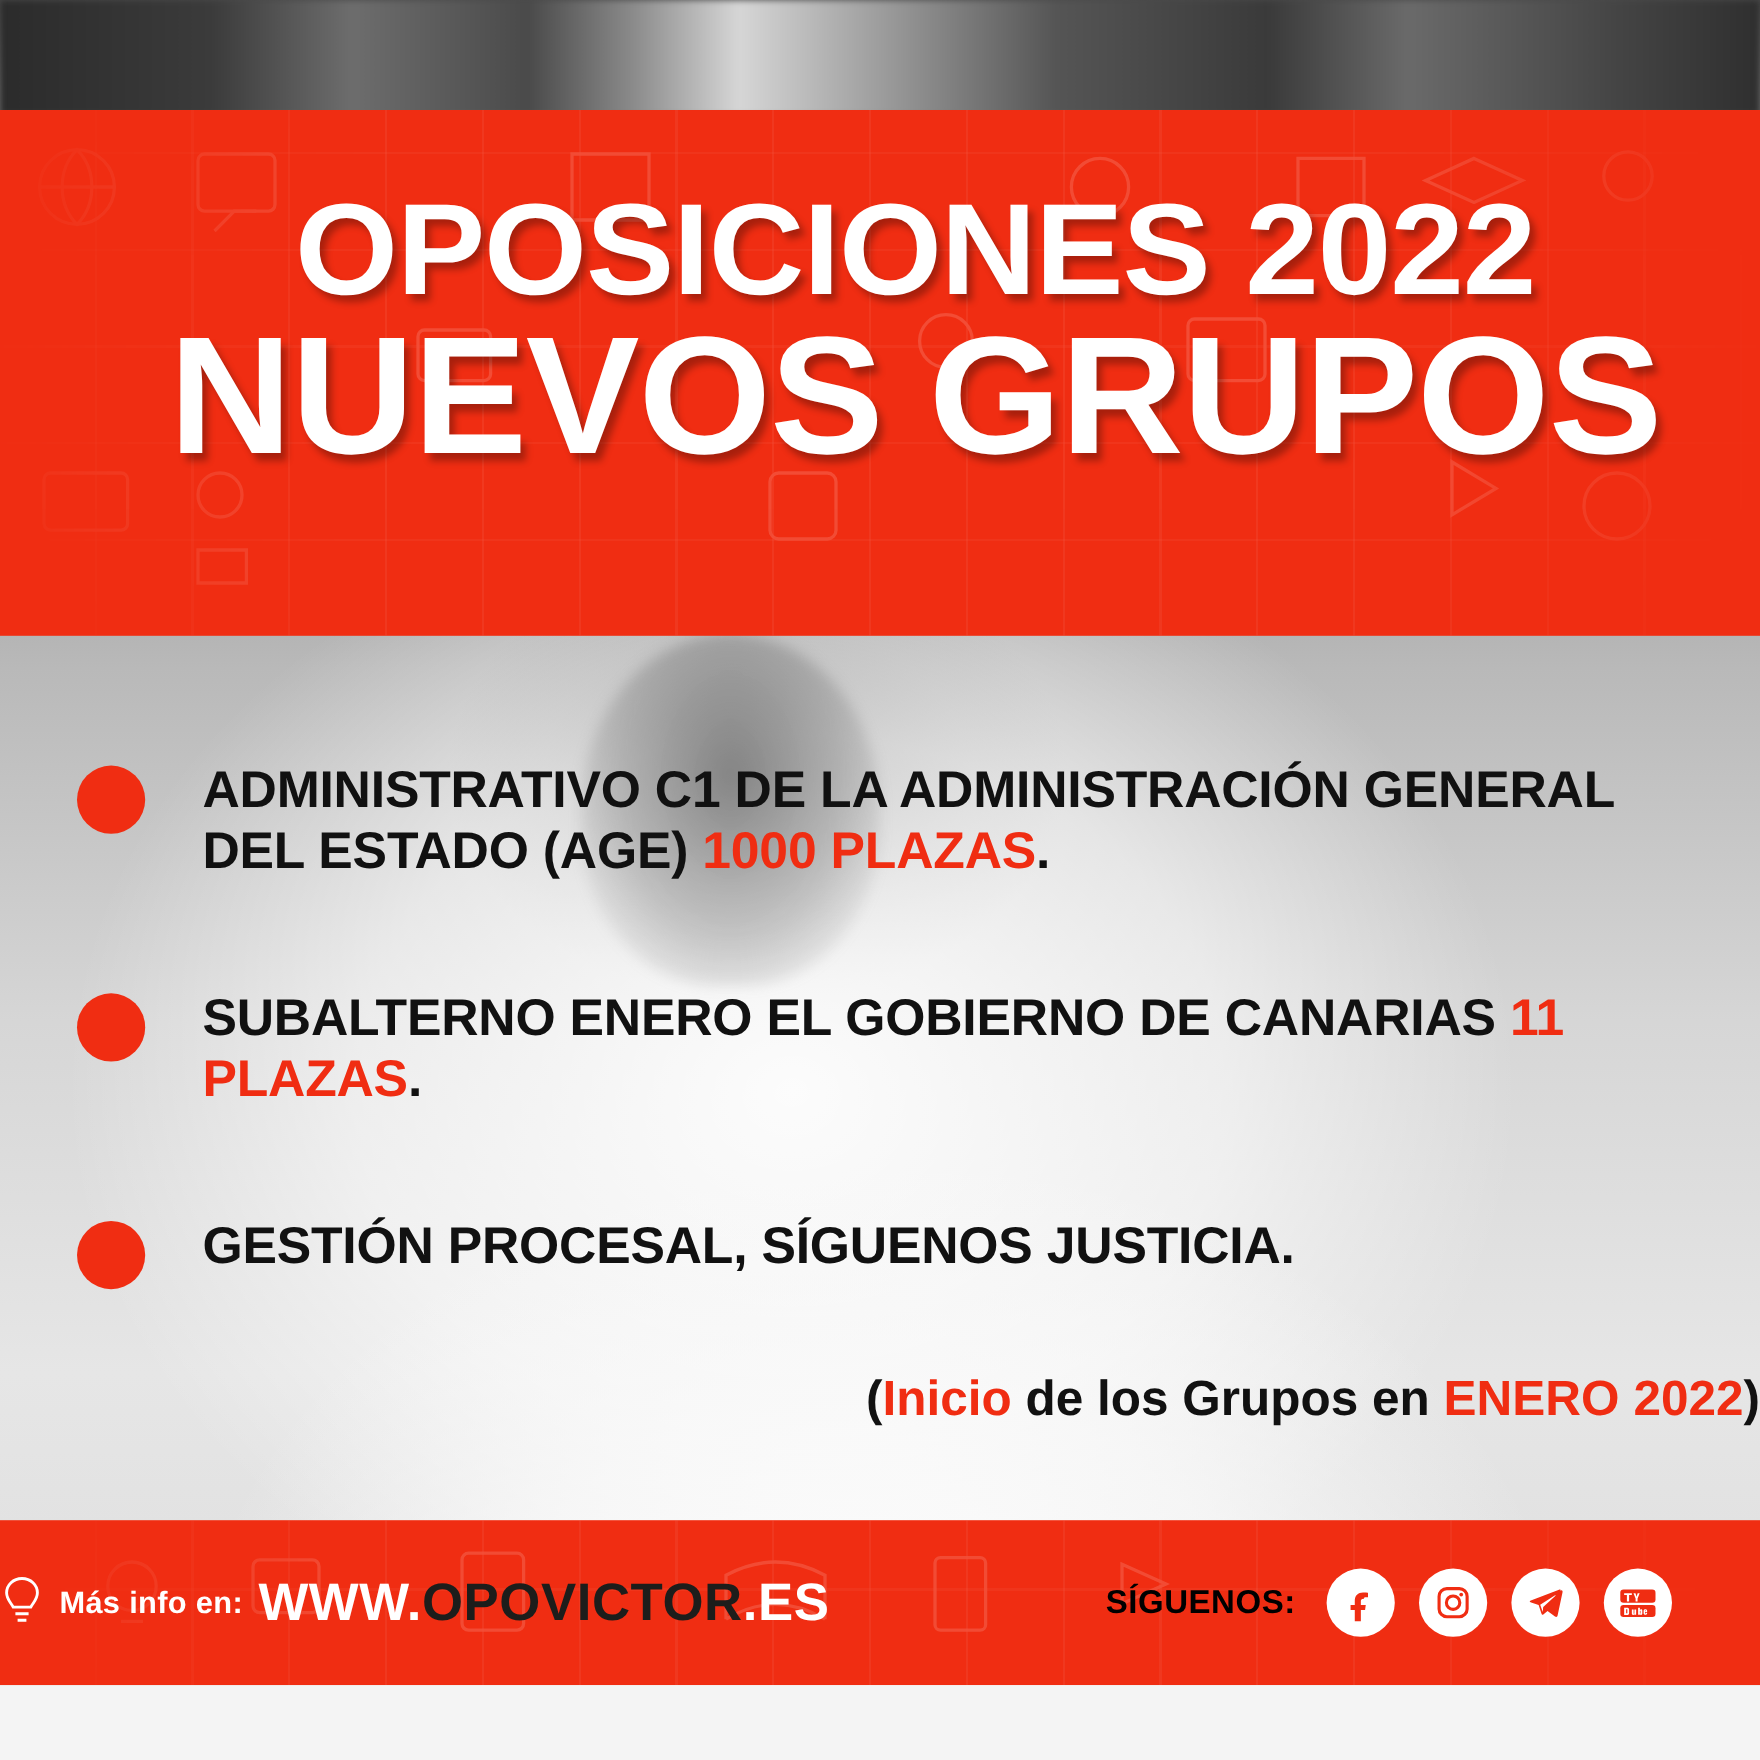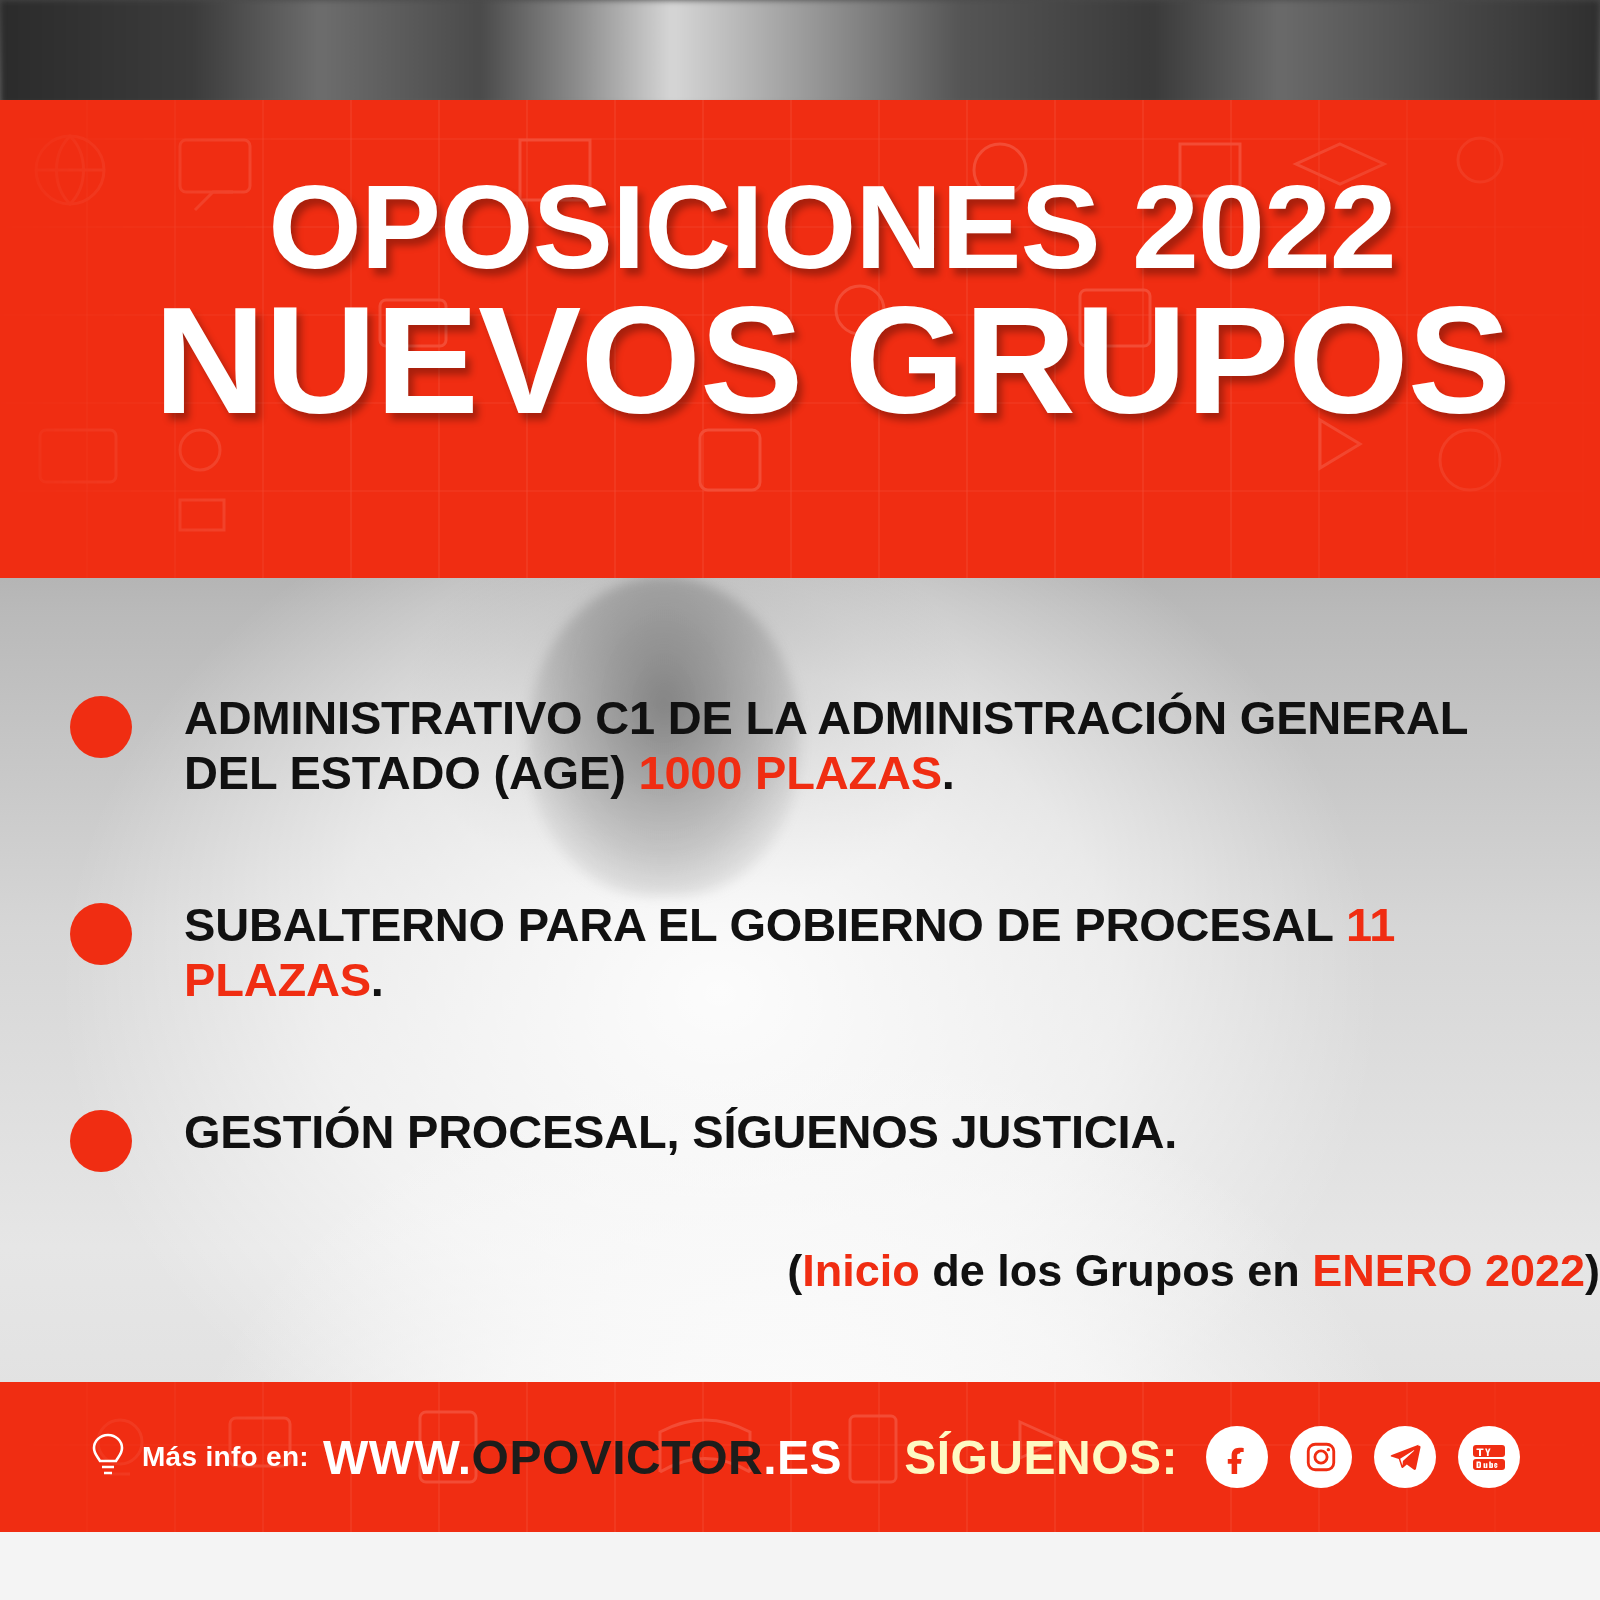"SUBALTERNO PARA EL GOBIERNO DE" span { text: PARA EL GOBIERNO DE PROCESAL -> ENERO EL GOBIERNO DE CANARIAS }
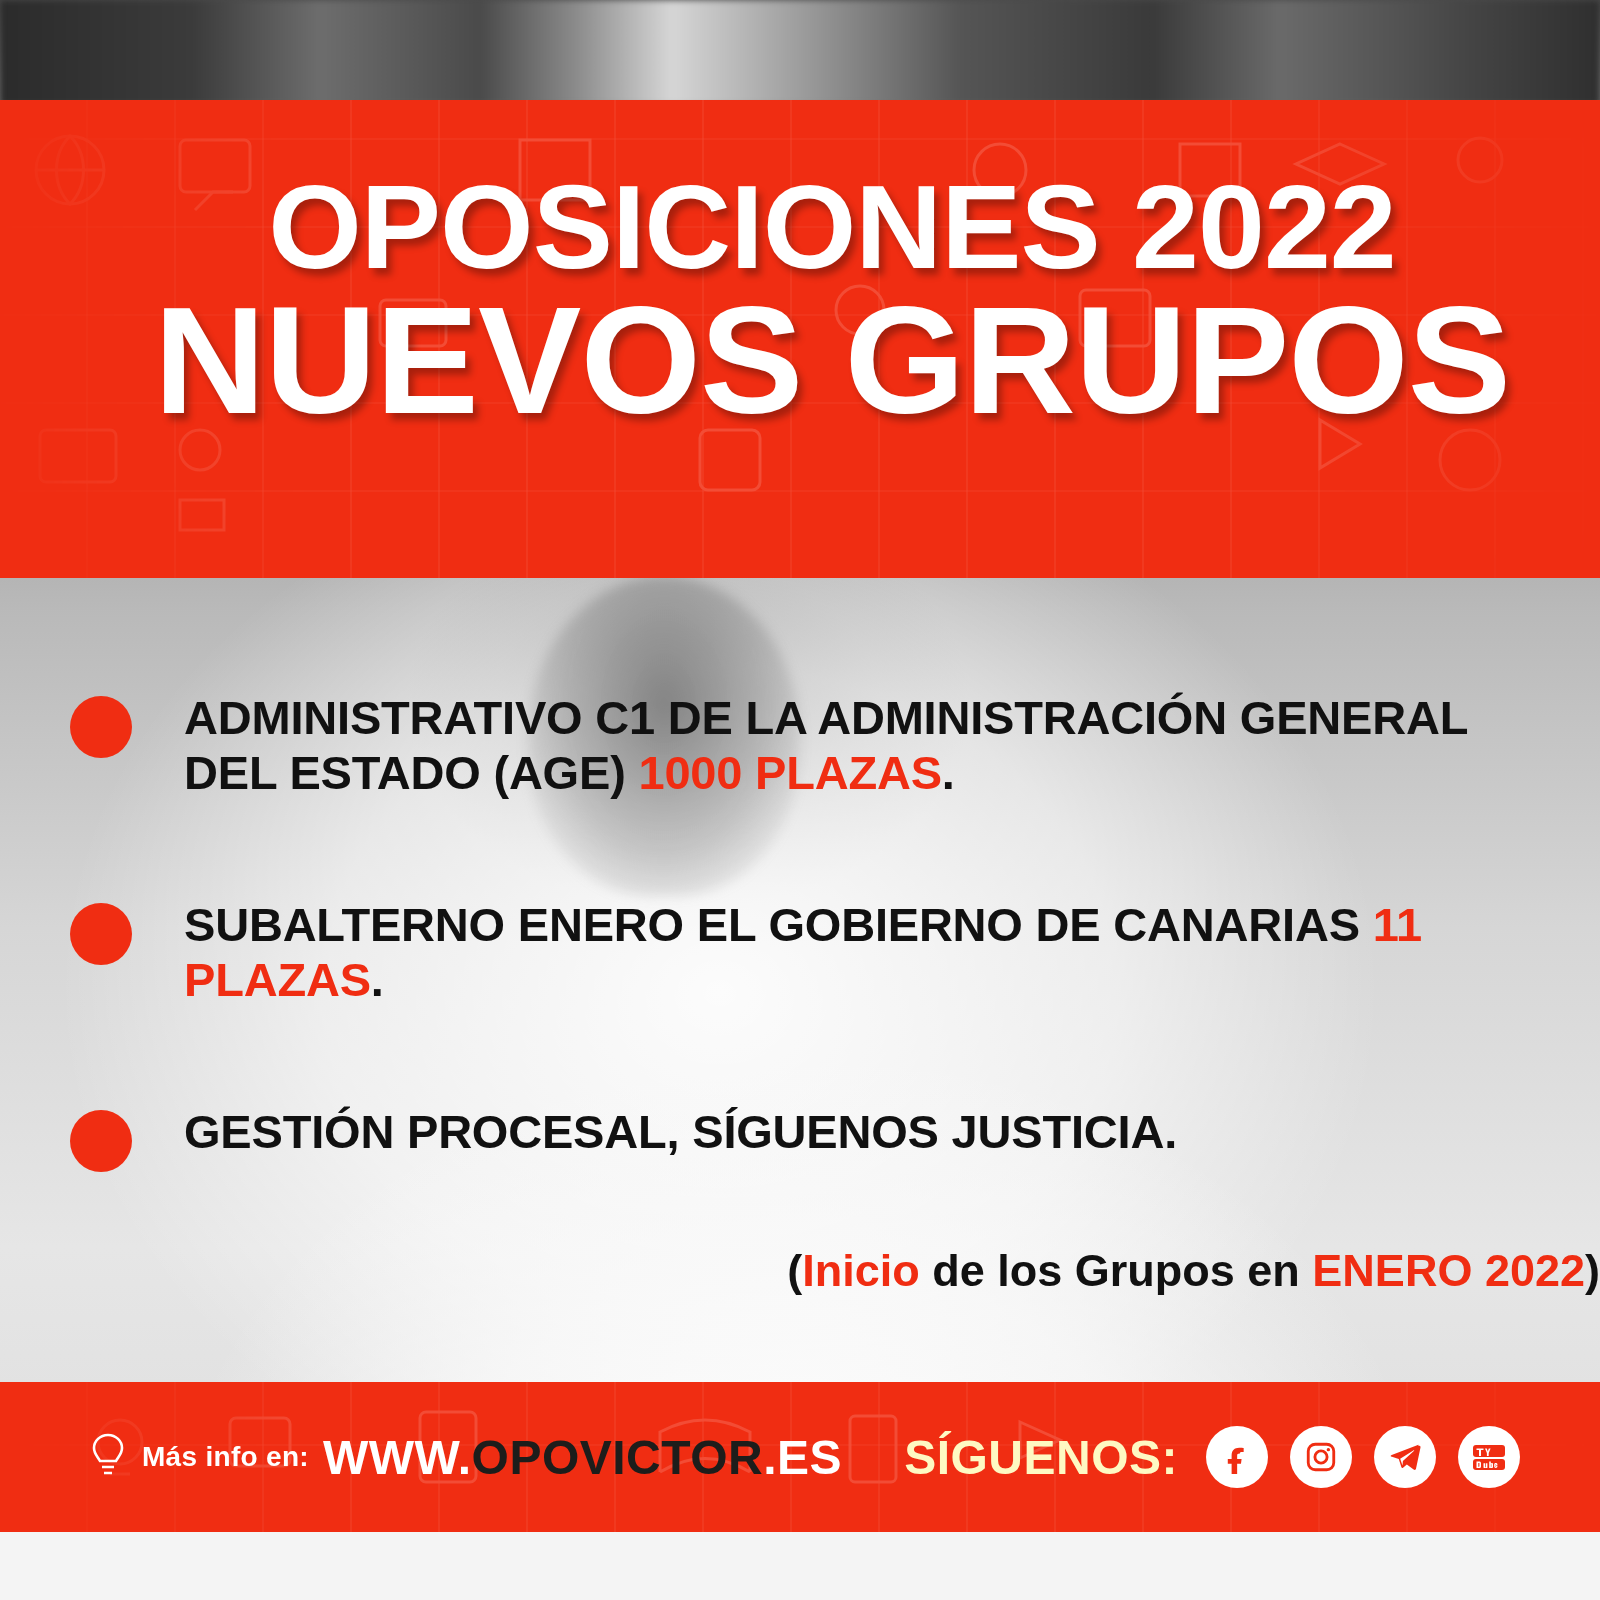"Más info en:" .footer-left { padding-left: 88px -> none }
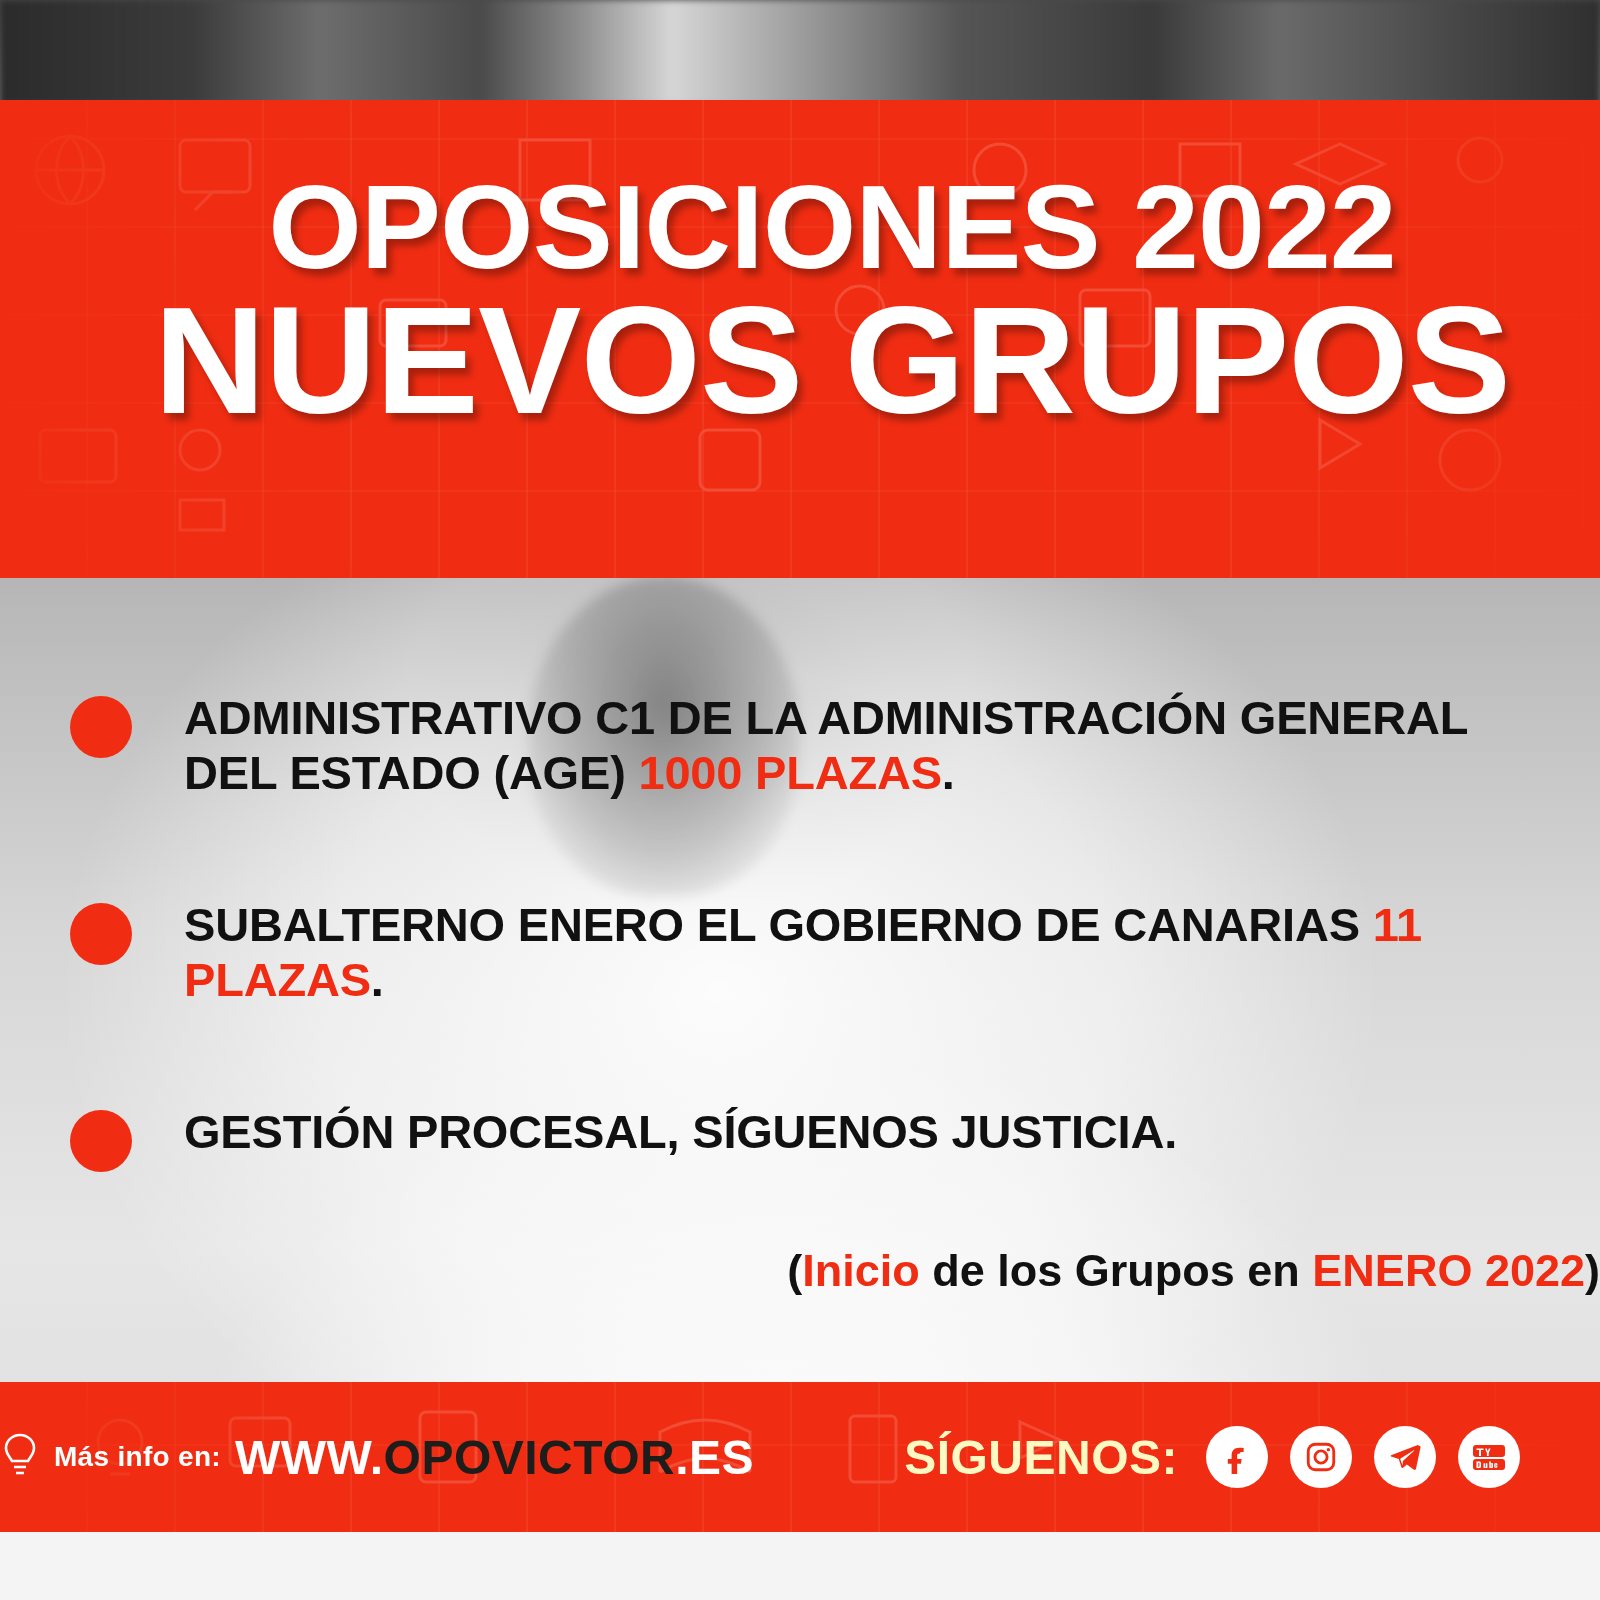"SÍGUENOS:" .siguenos { color: #fef9c3 -> #000000; font-size: 48px -> 30px }
